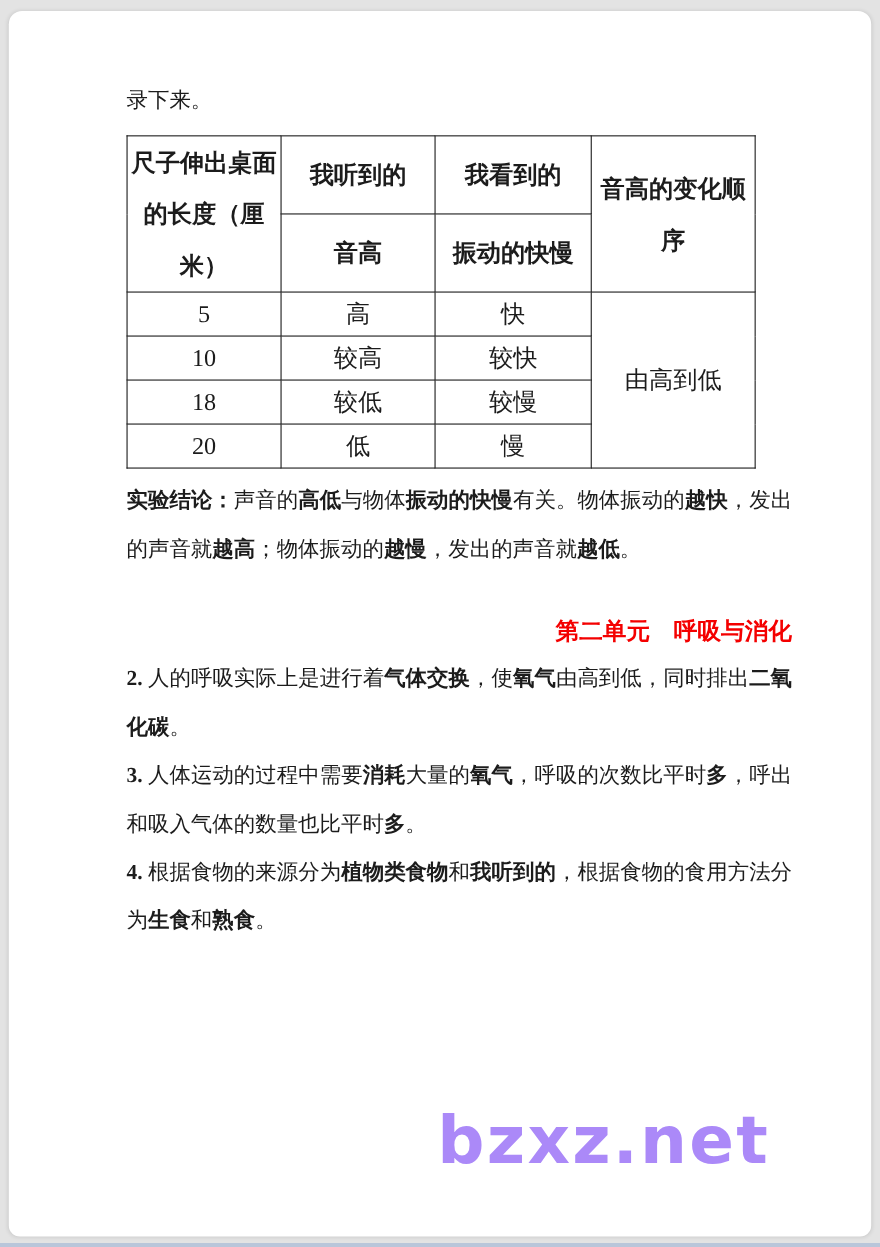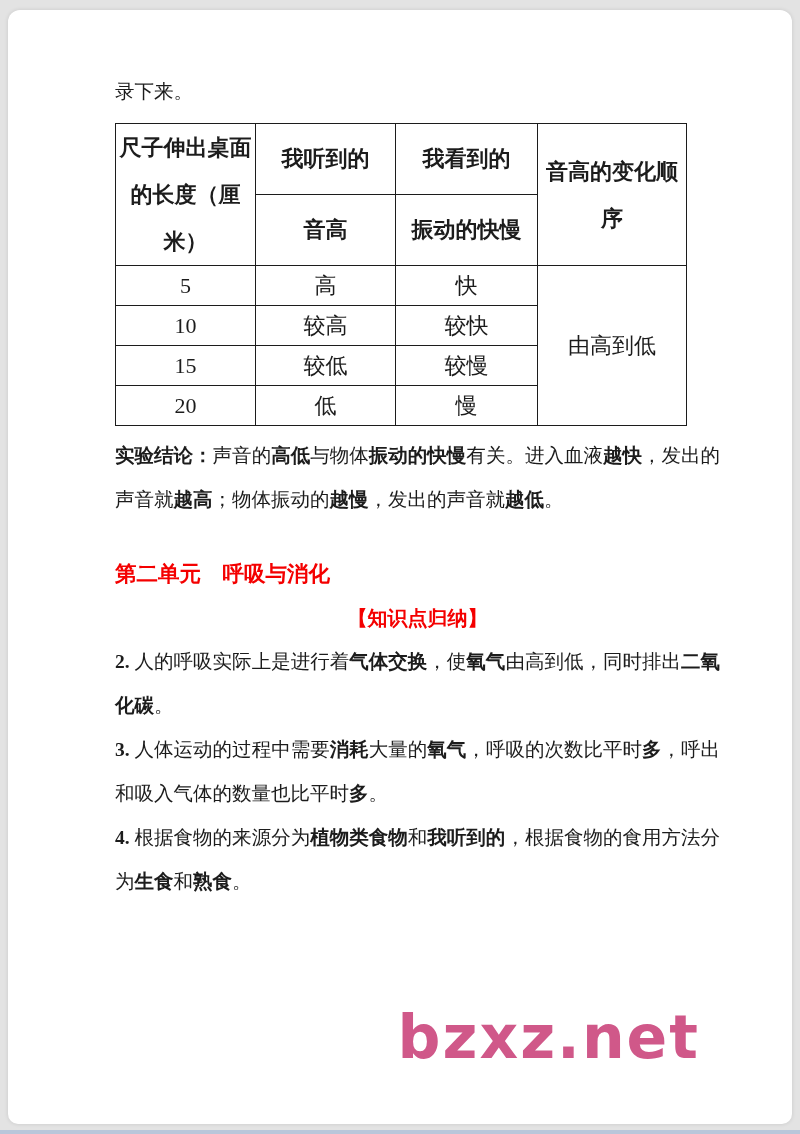"15" td.dcell { text: 15 -> 18 }
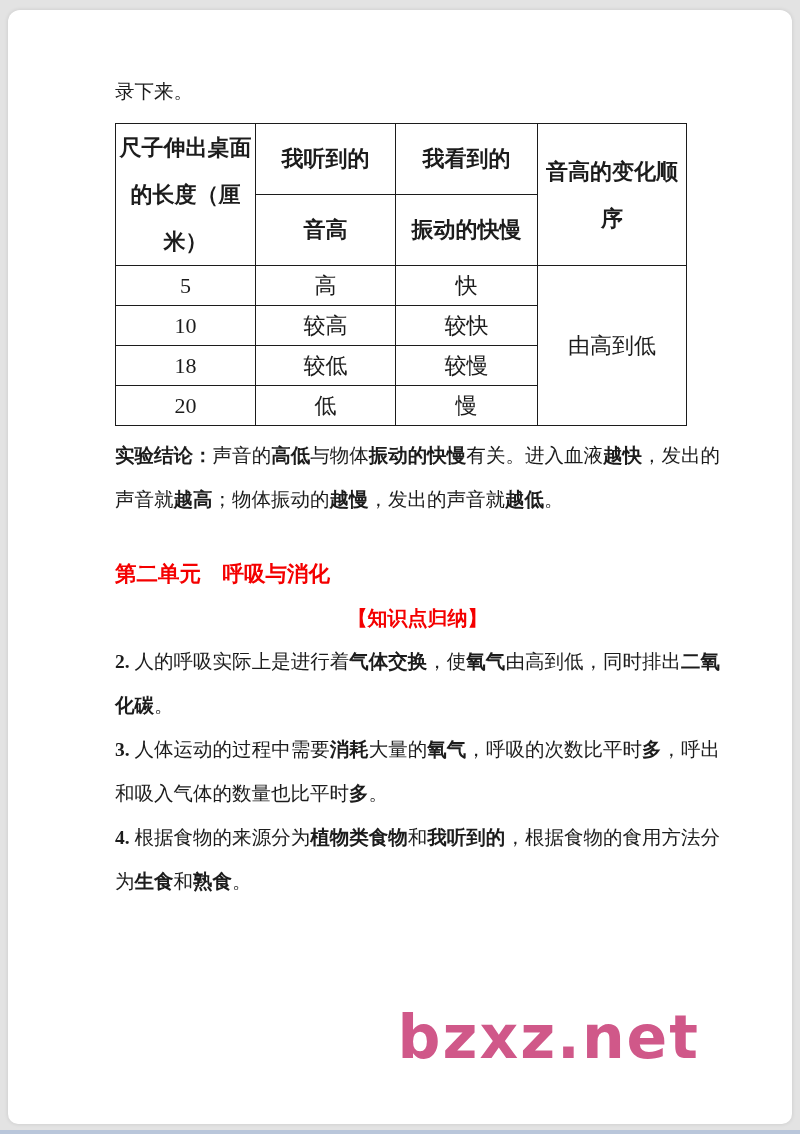"有关。进入血液" span { text: 进入血液 -> 物体振动的 }
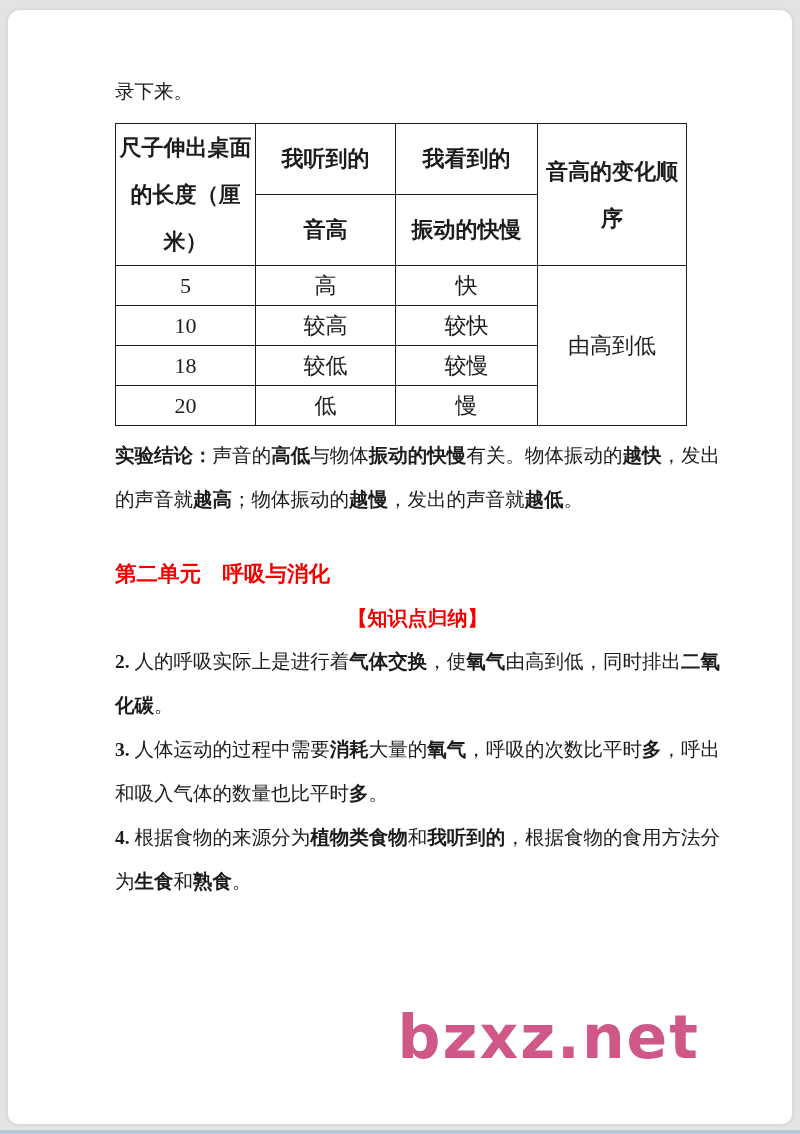"第二单元 呼吸与消化" .red-title { text-align: left -> right }
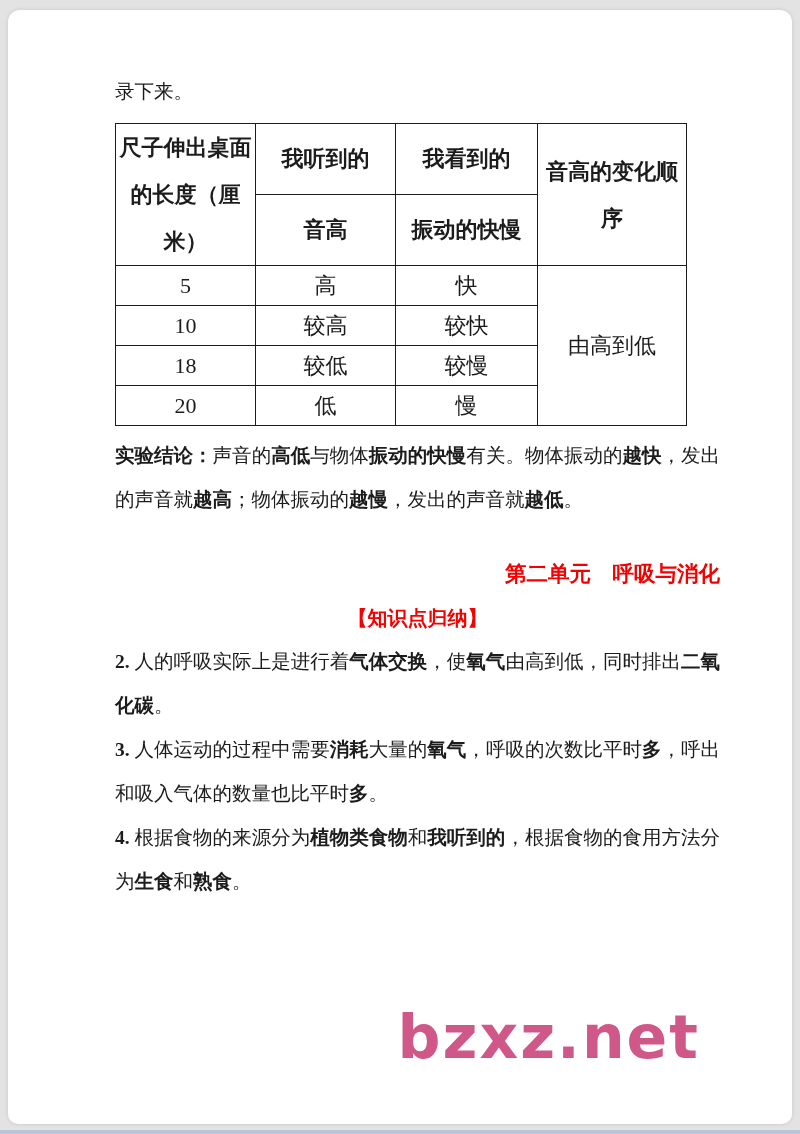"【知识点归纳】" h3.red-sub { html: <h3>【知识点归纳】</h3> -> none }
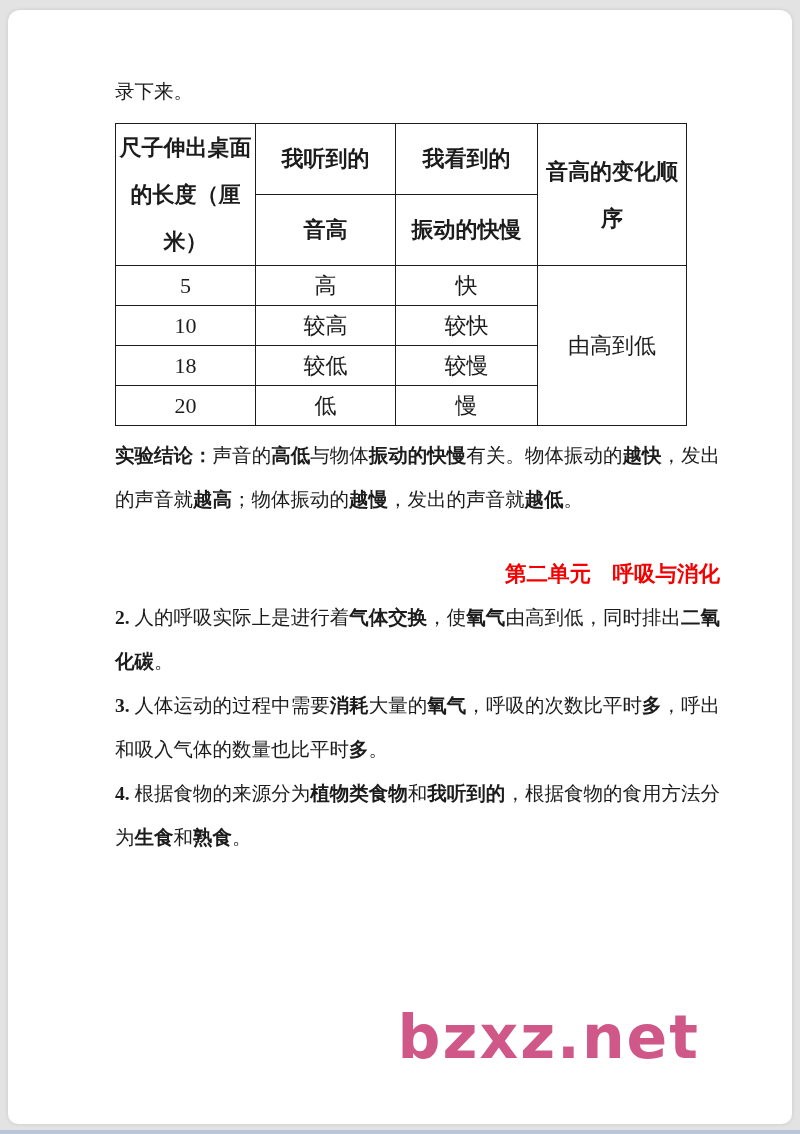"bzxz.net" .watermark { color: #be185d -> #8b5cf6 }
